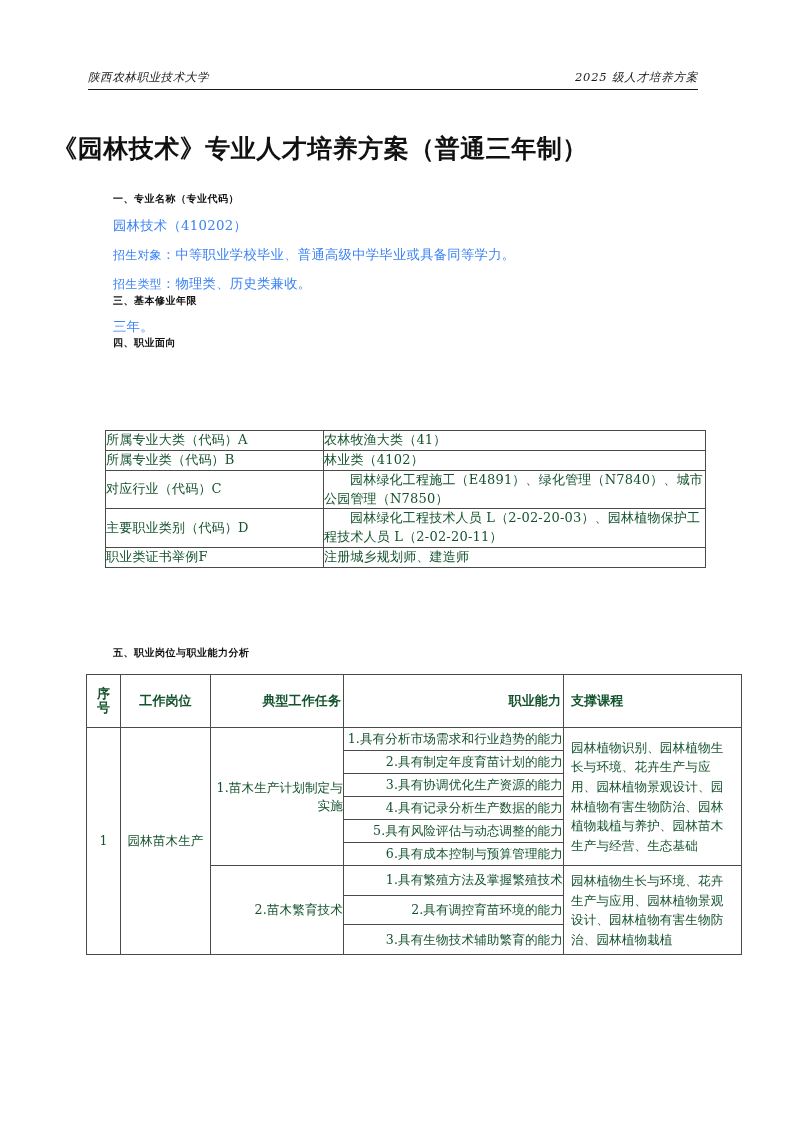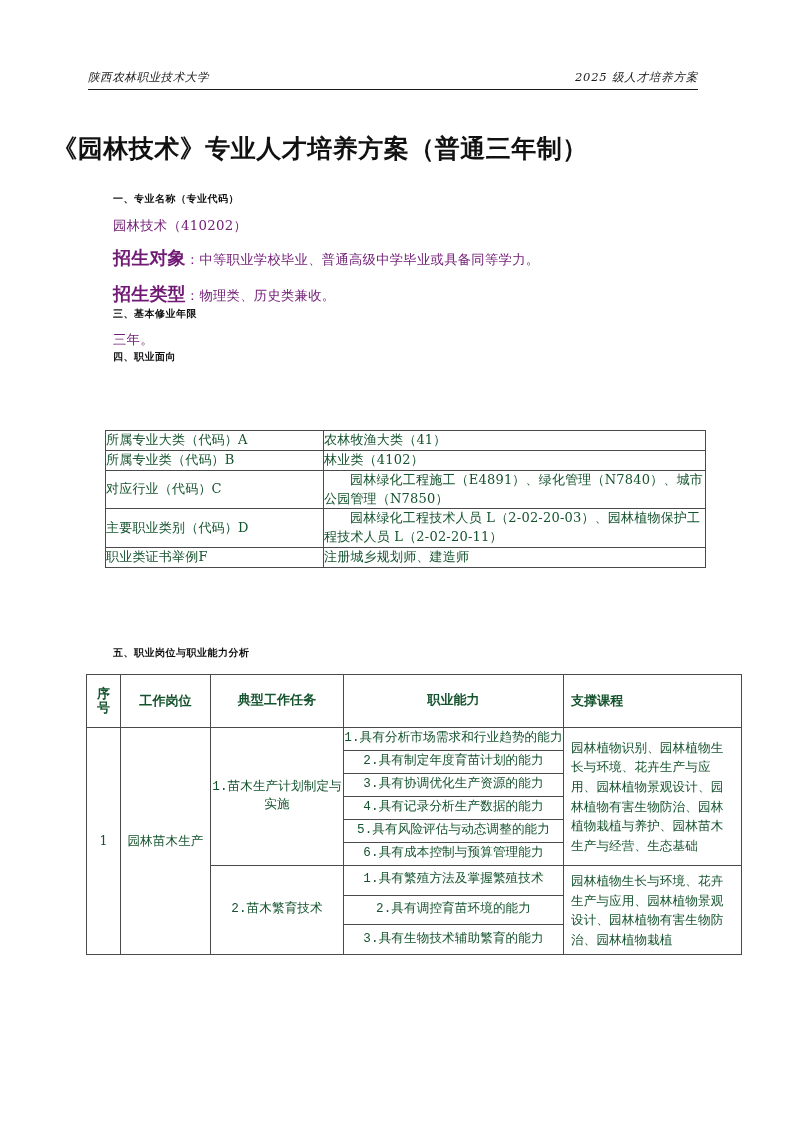"园林技术（410202）" p.body-text { color: #701a75 -> #3b82f6 }
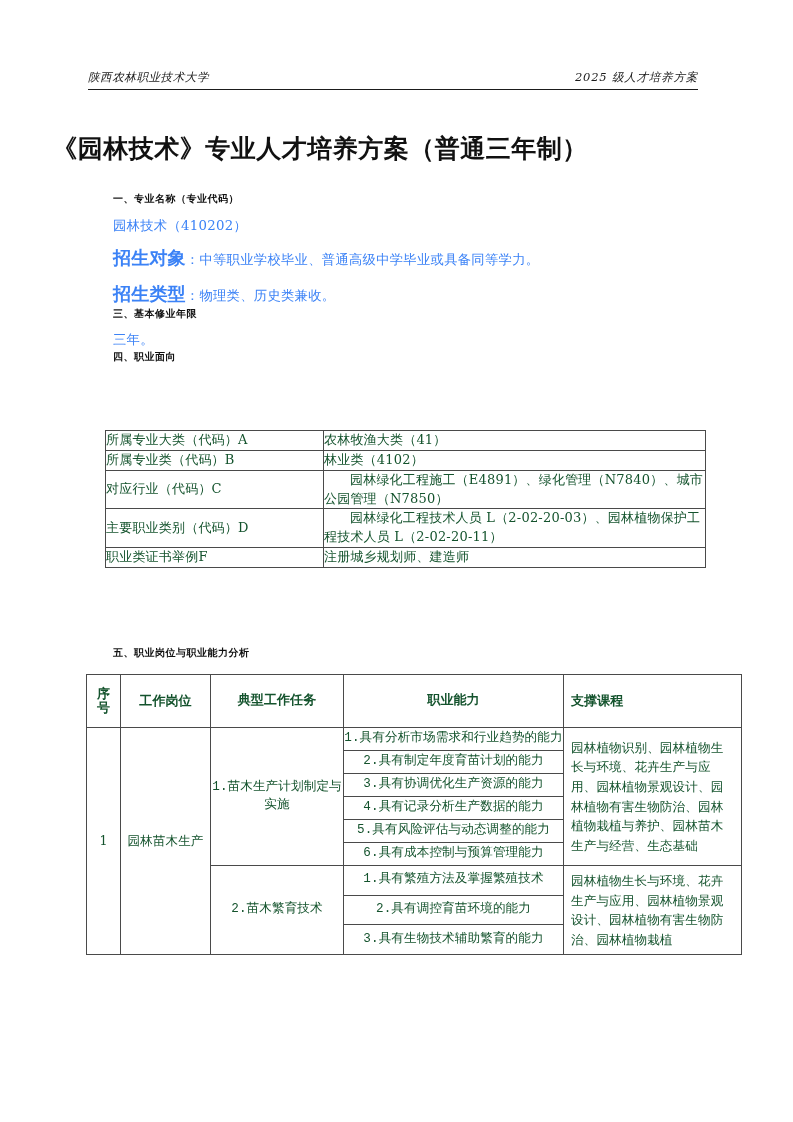"招生对象" .lbl { font-size: 18px -> 12px; font-weight: bold -> normal }
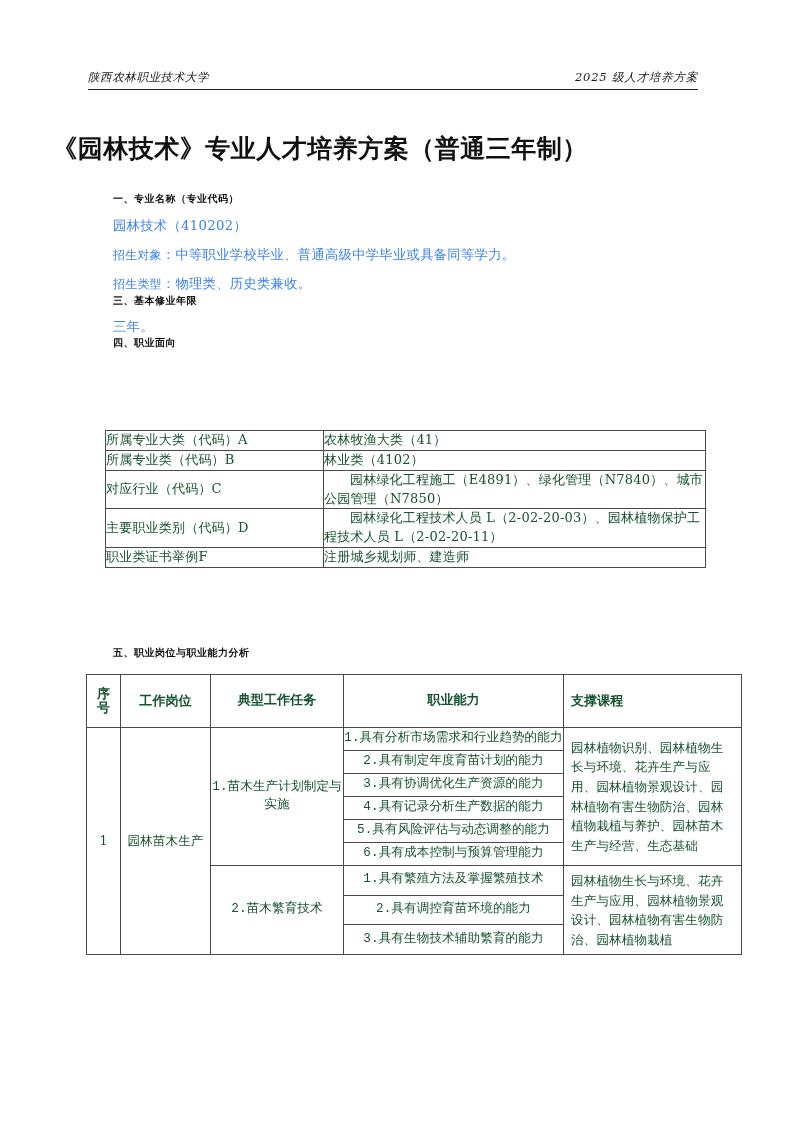"典型工作任务" .tbl-ability td.c-task, .tbl-ability td.c-abil { font-family: Liberation Mono, monospace -> none; text-align: center -> right }
